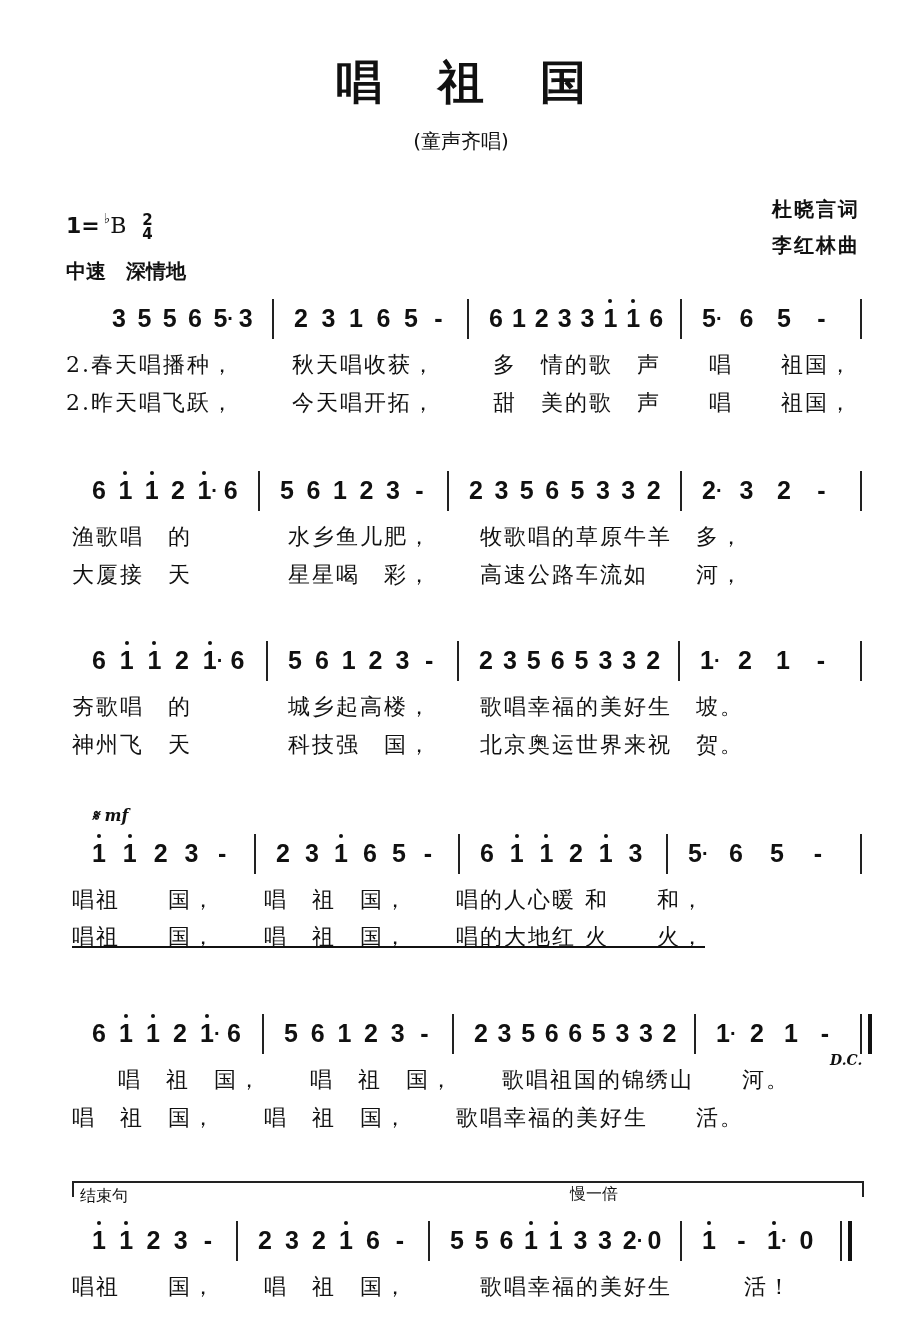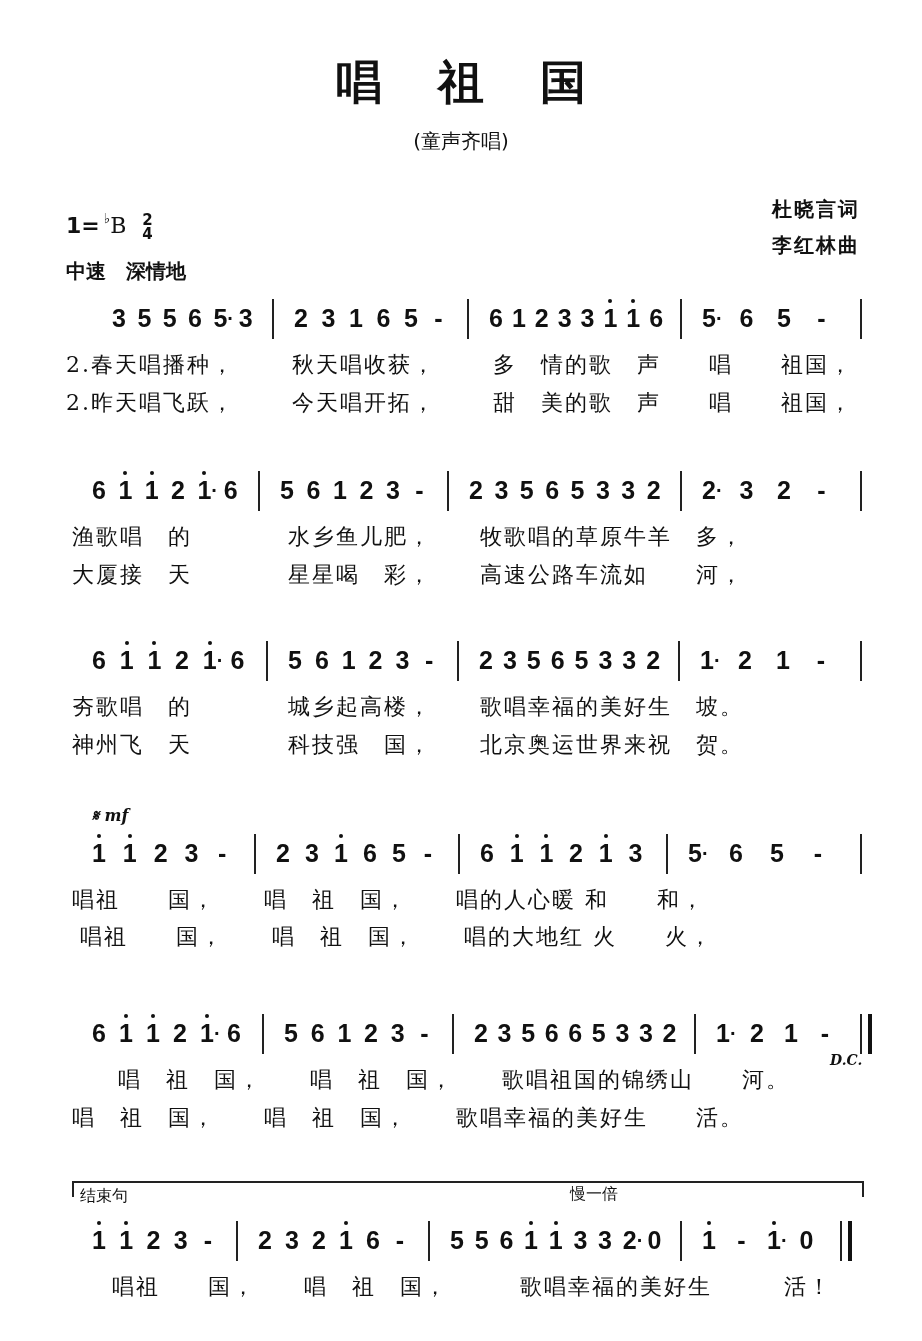"唱祖 国， 唱 祖 国， 唱的大地红" div.lyric { left: 80px -> 72px; text-decoration: none -> underline }
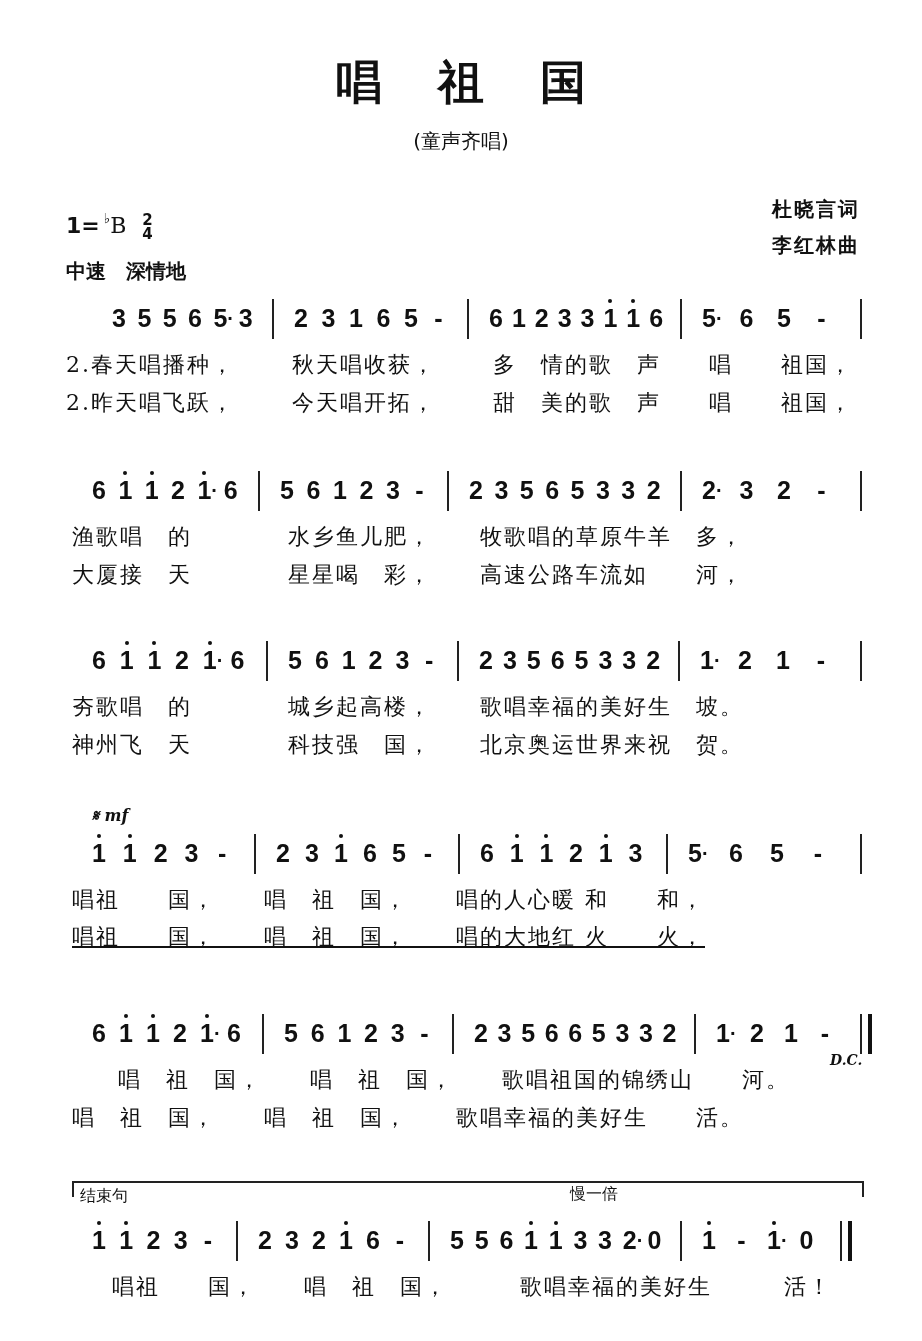"唱祖 国， 唱 祖 国， 歌唱幸福的美好生" div.lyric { margin-left: 40px -> none }
